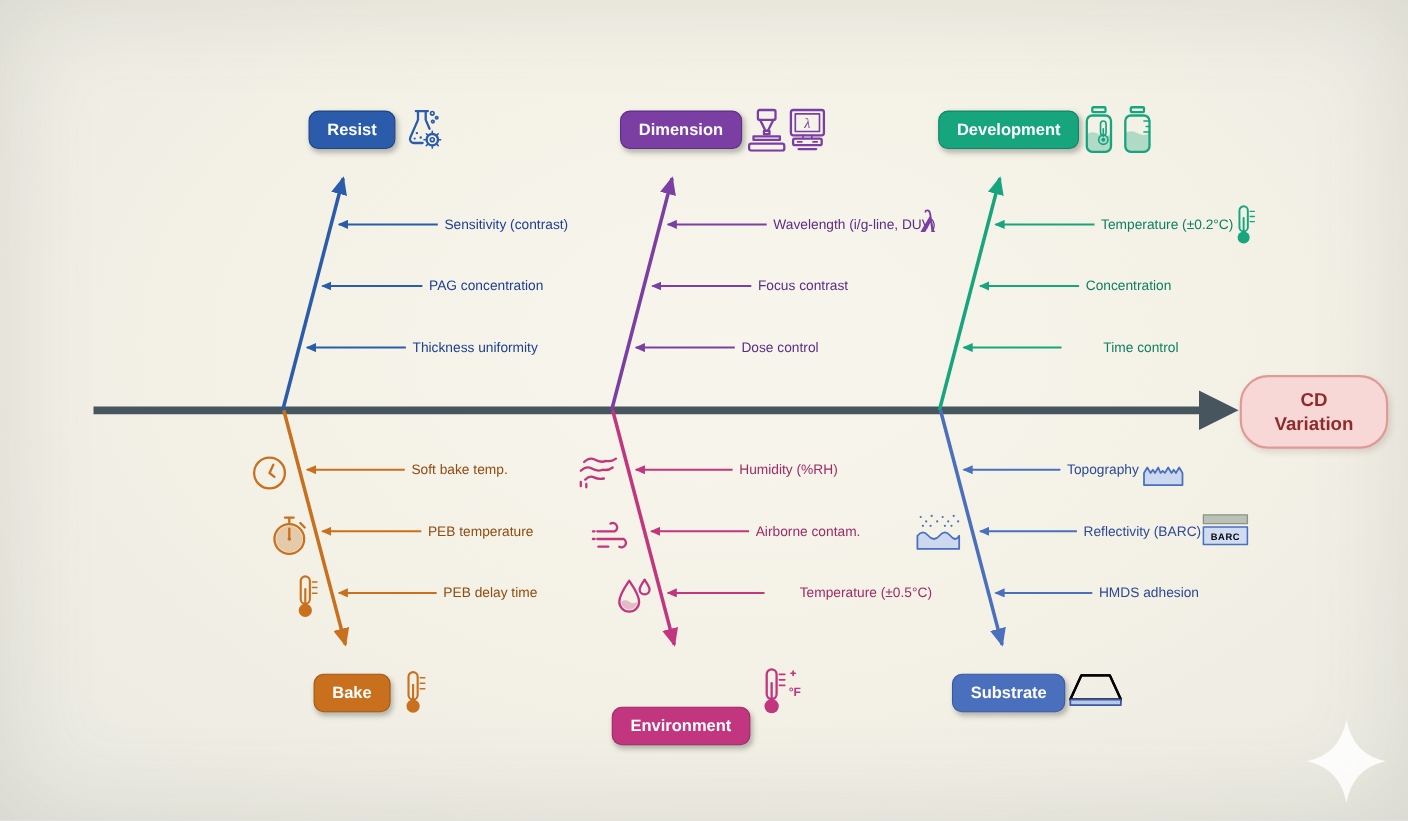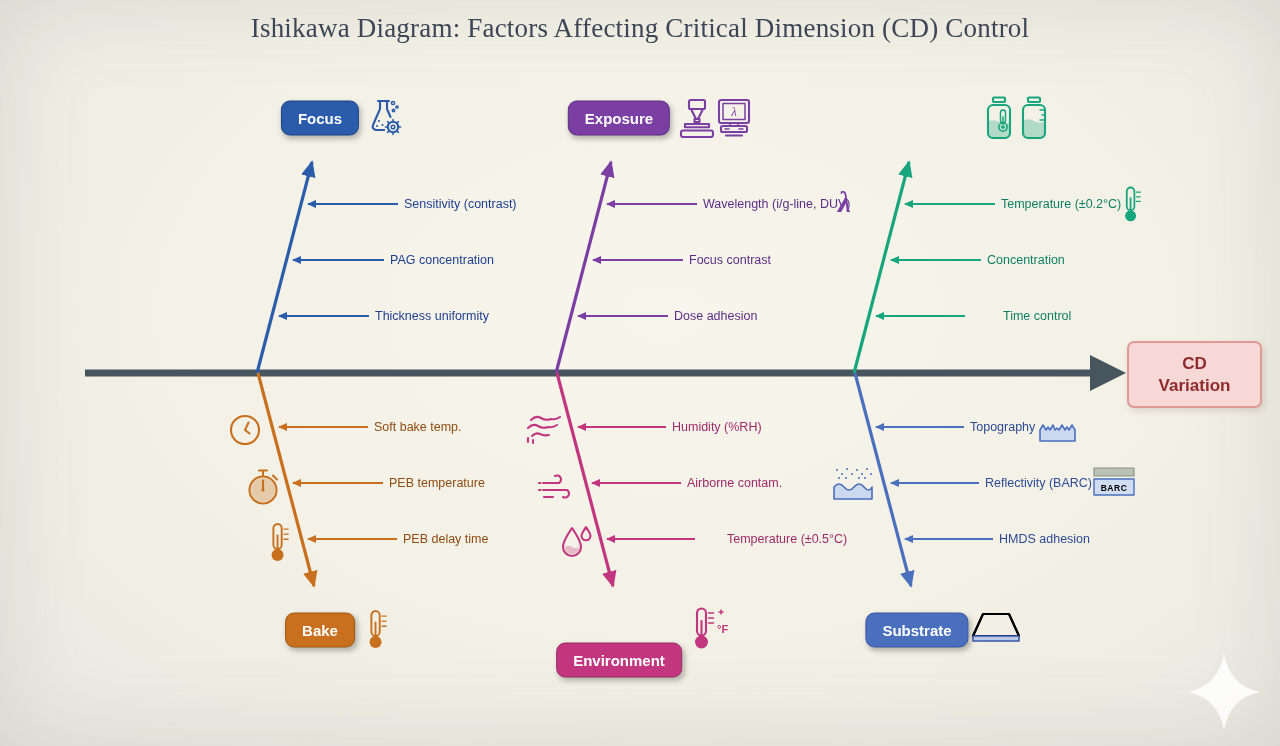"Ishikawa Diagram: Factors Affecting" h1.title { html: <h1>Ishikawa Diagram: Factors Affecting Critical Dimension (CD) Control</h1> -> none }
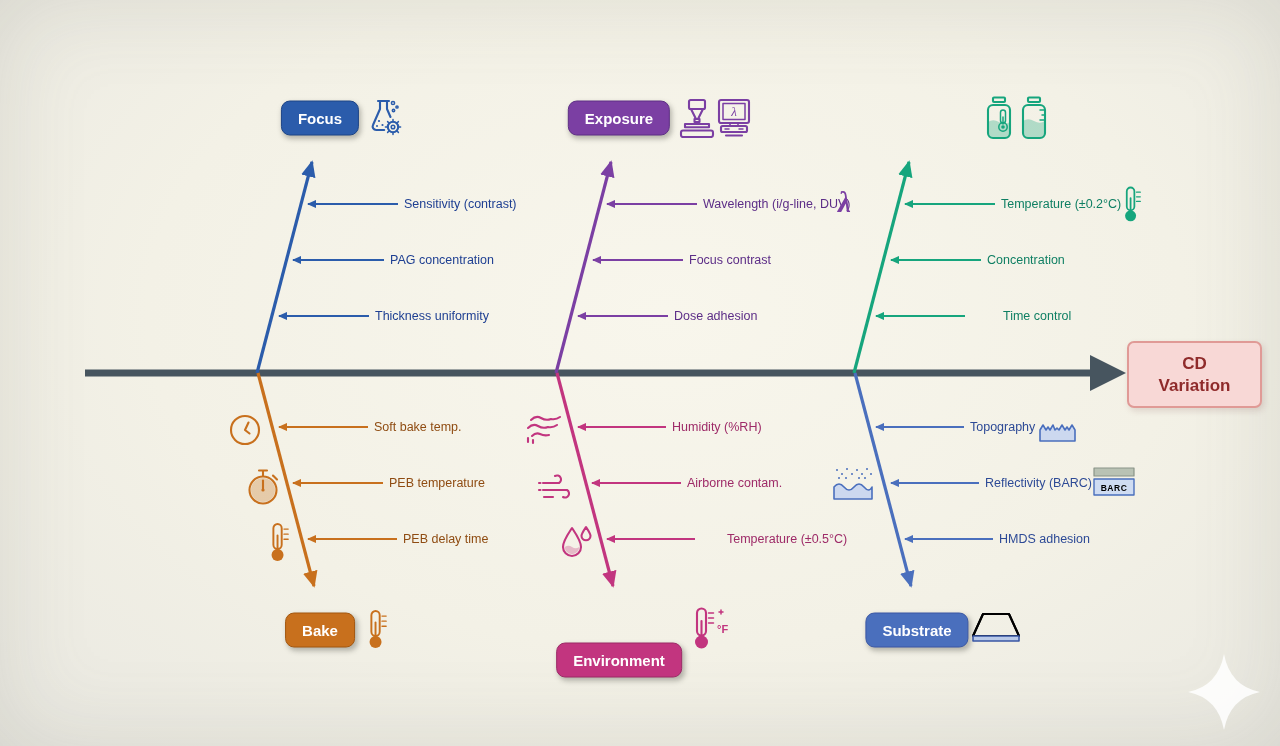"Focus" div.cat-box { text: Focus -> Resist }
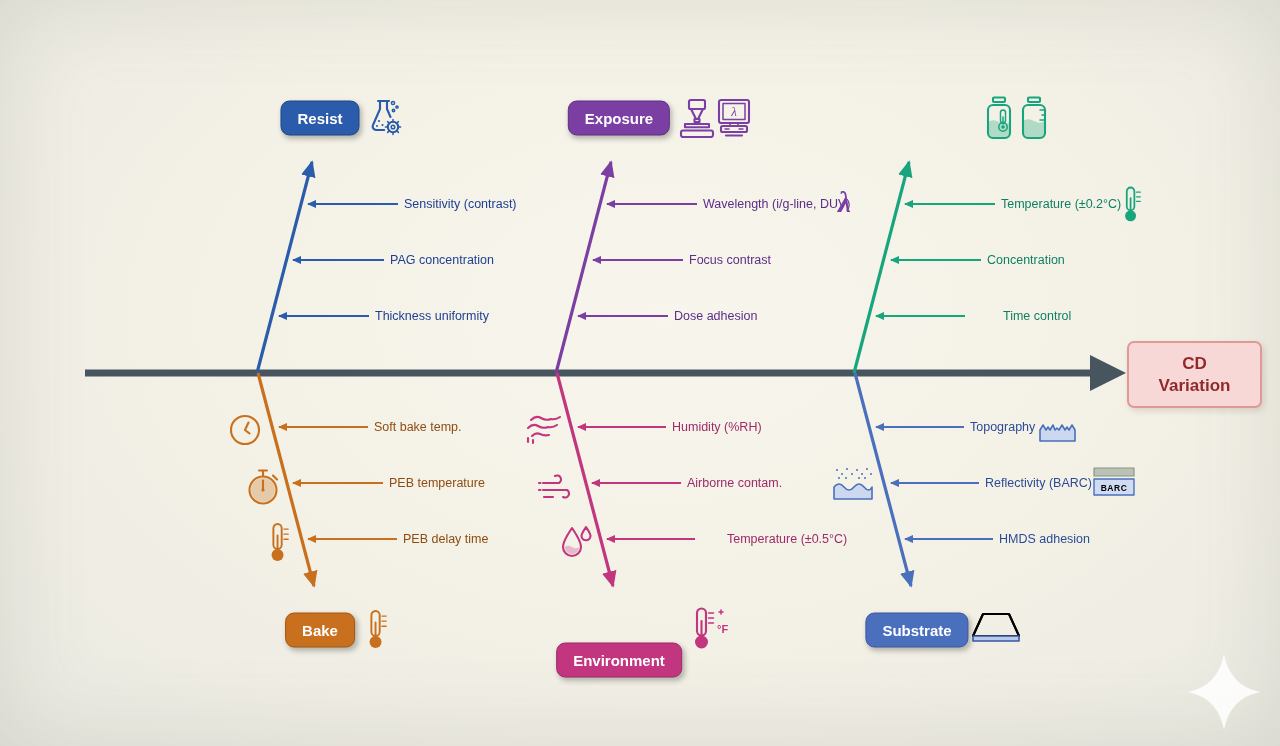"Exposure" div.cat-box { text: Exposure -> Dimension }
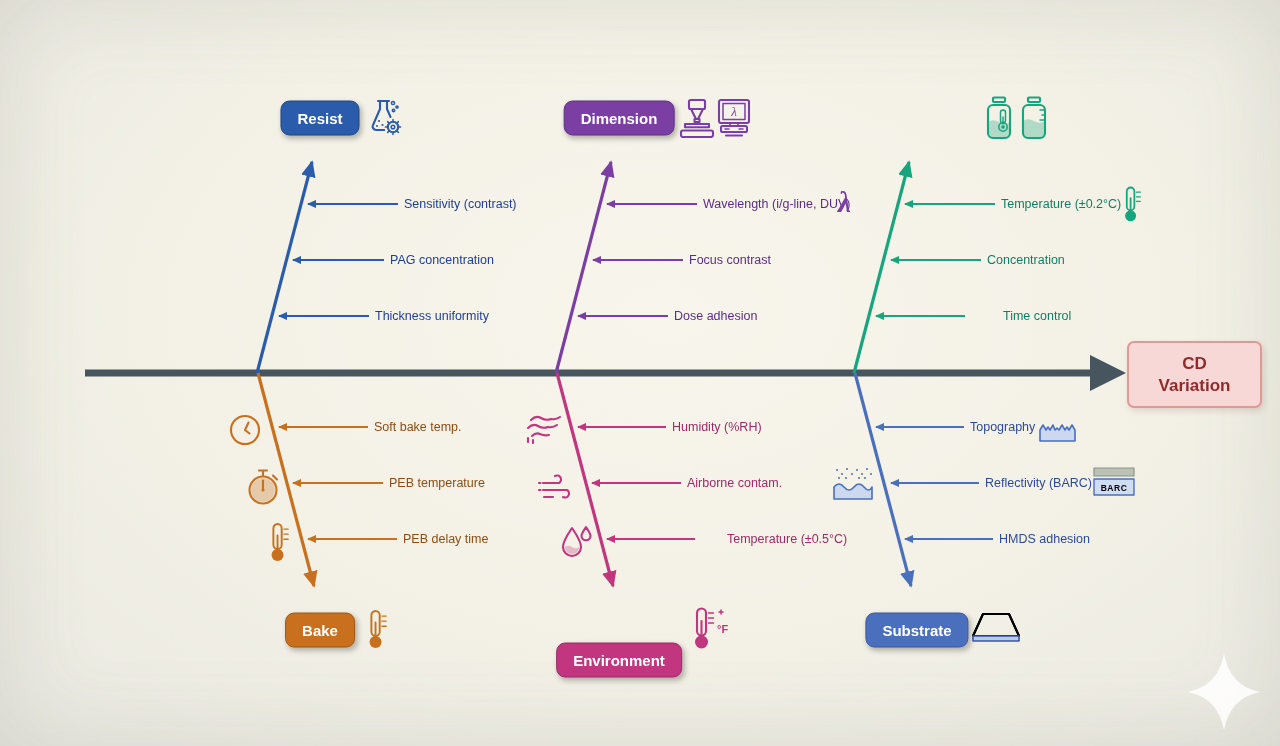"Development" div.cat-box { html: none -> <div>Development</div> }
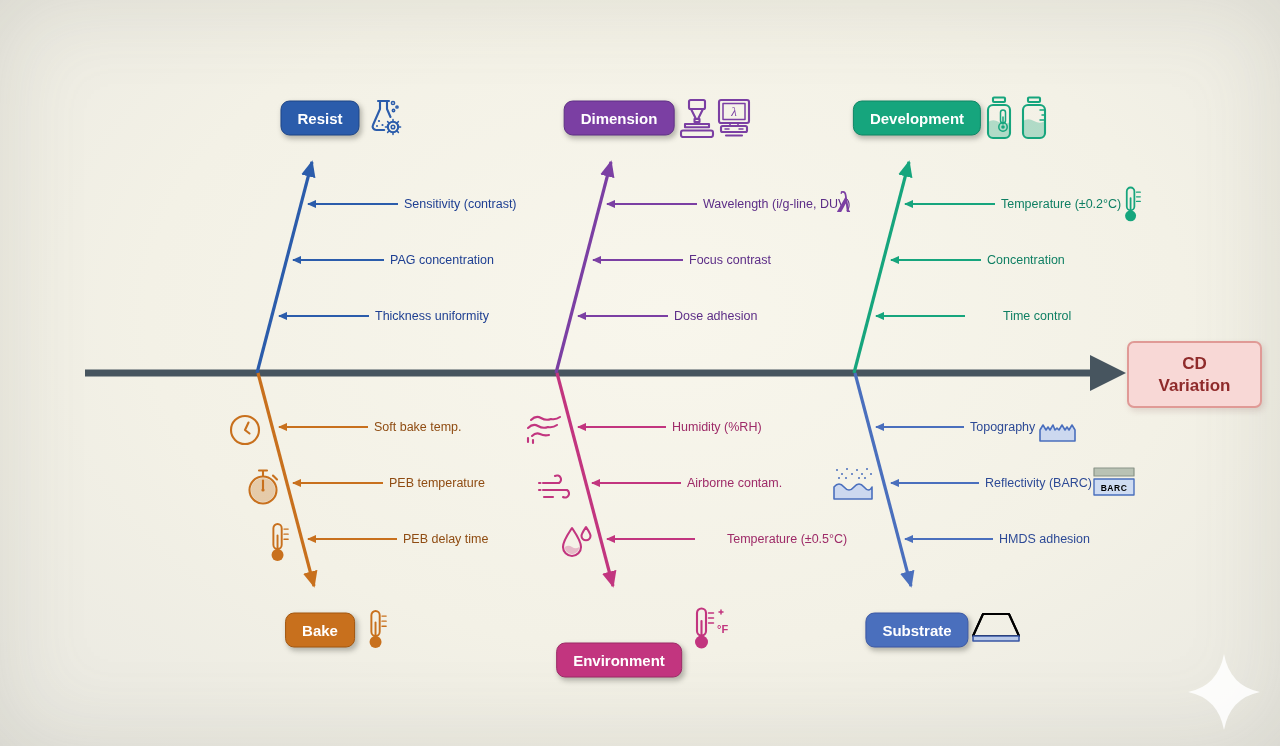"Dose adhesion" div.cz { text: adhesion -> control }
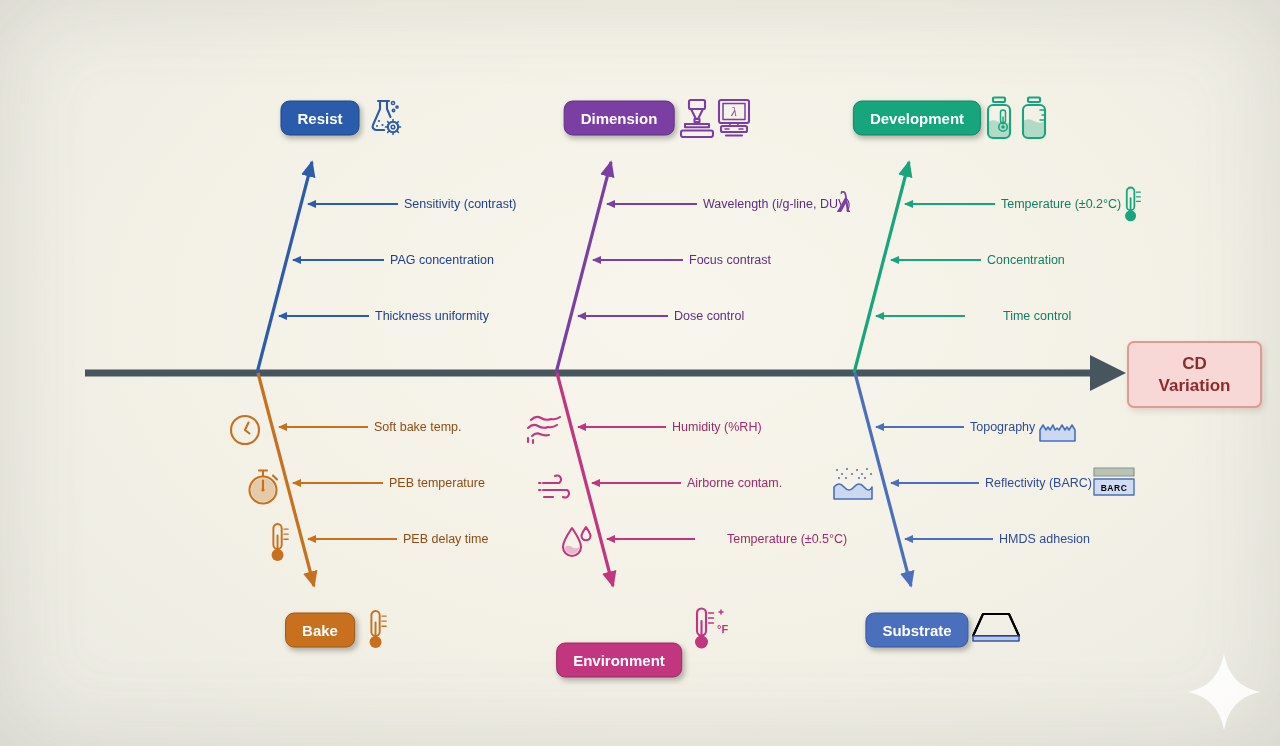"CD Variation" .effect-box { border-radius: 7px -> 26px }
